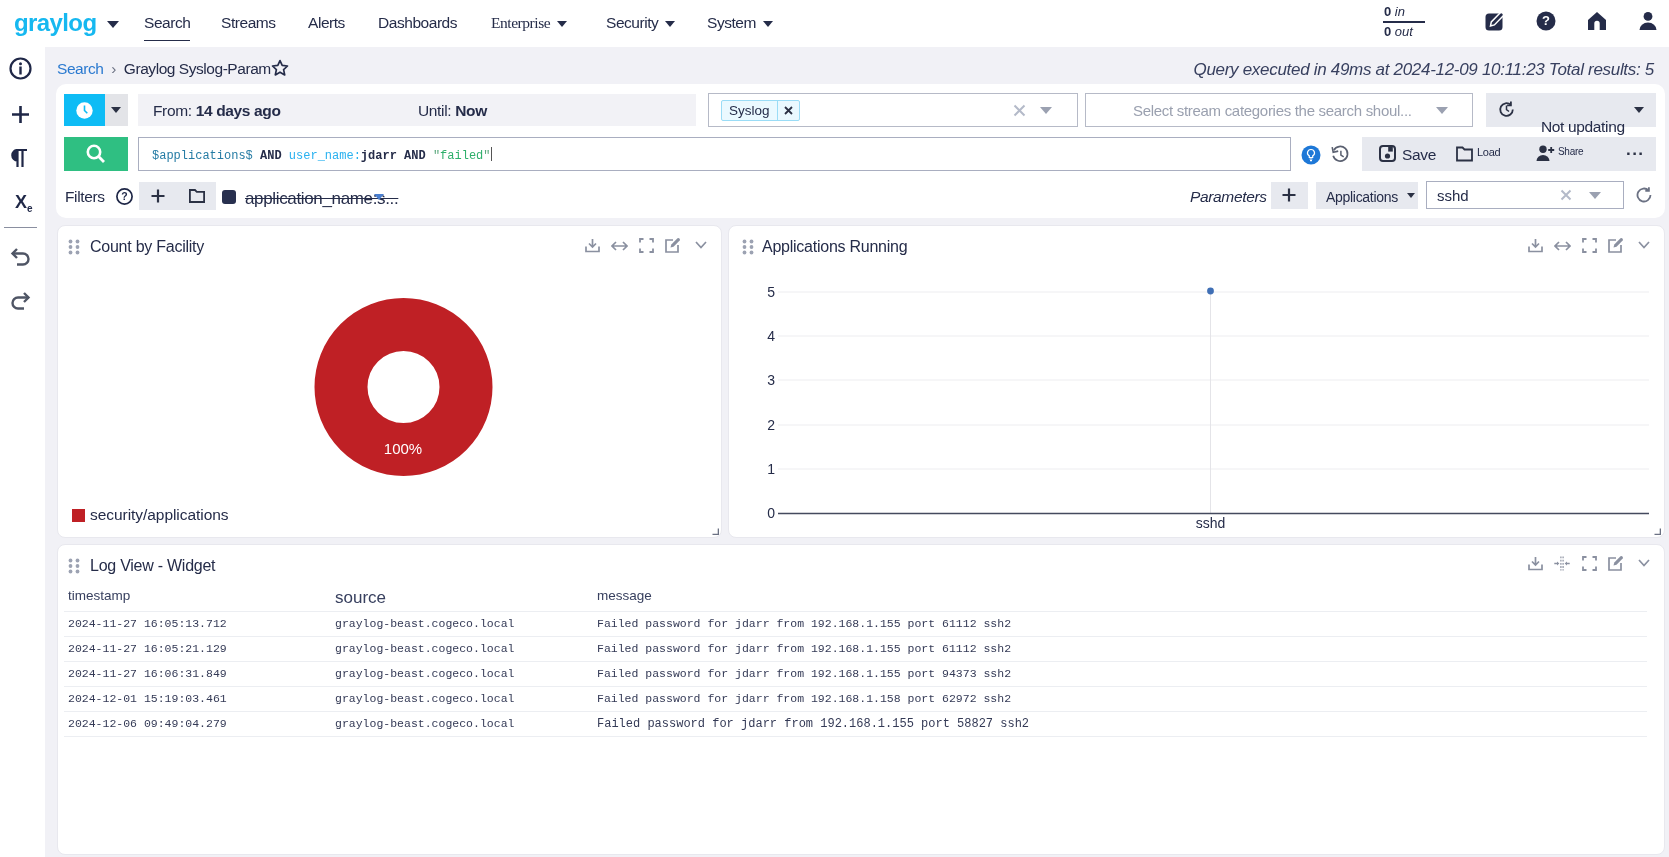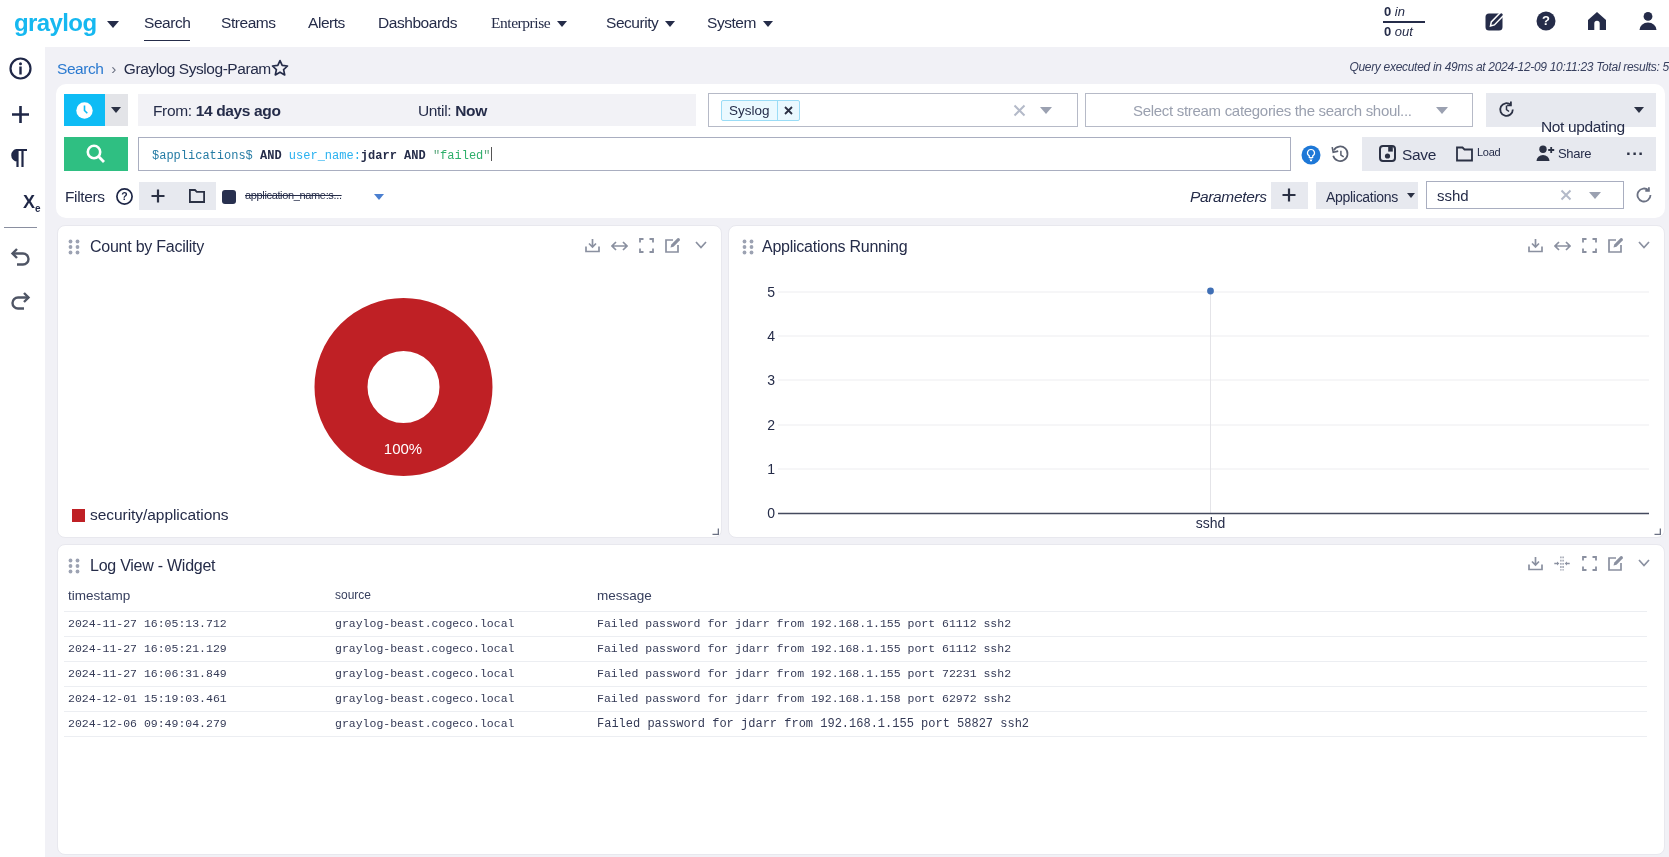"Query executed in 49ms at" div.txt { font-size: 12px -> 17px; right: 0 -> 15px }
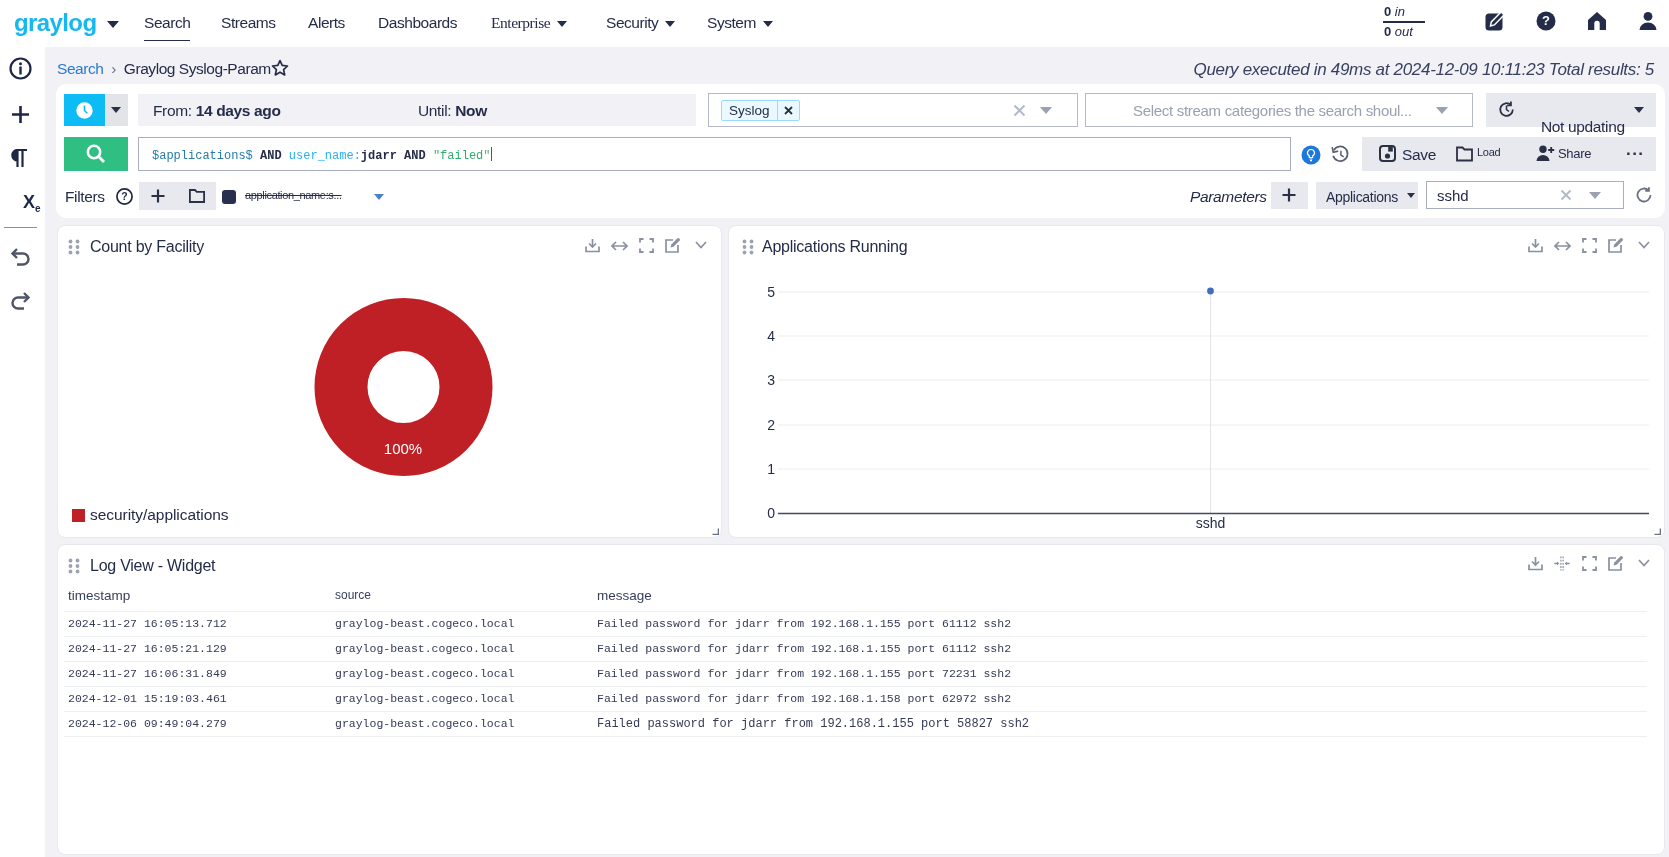"Share" div.txt { font-size: 13px -> 10px }
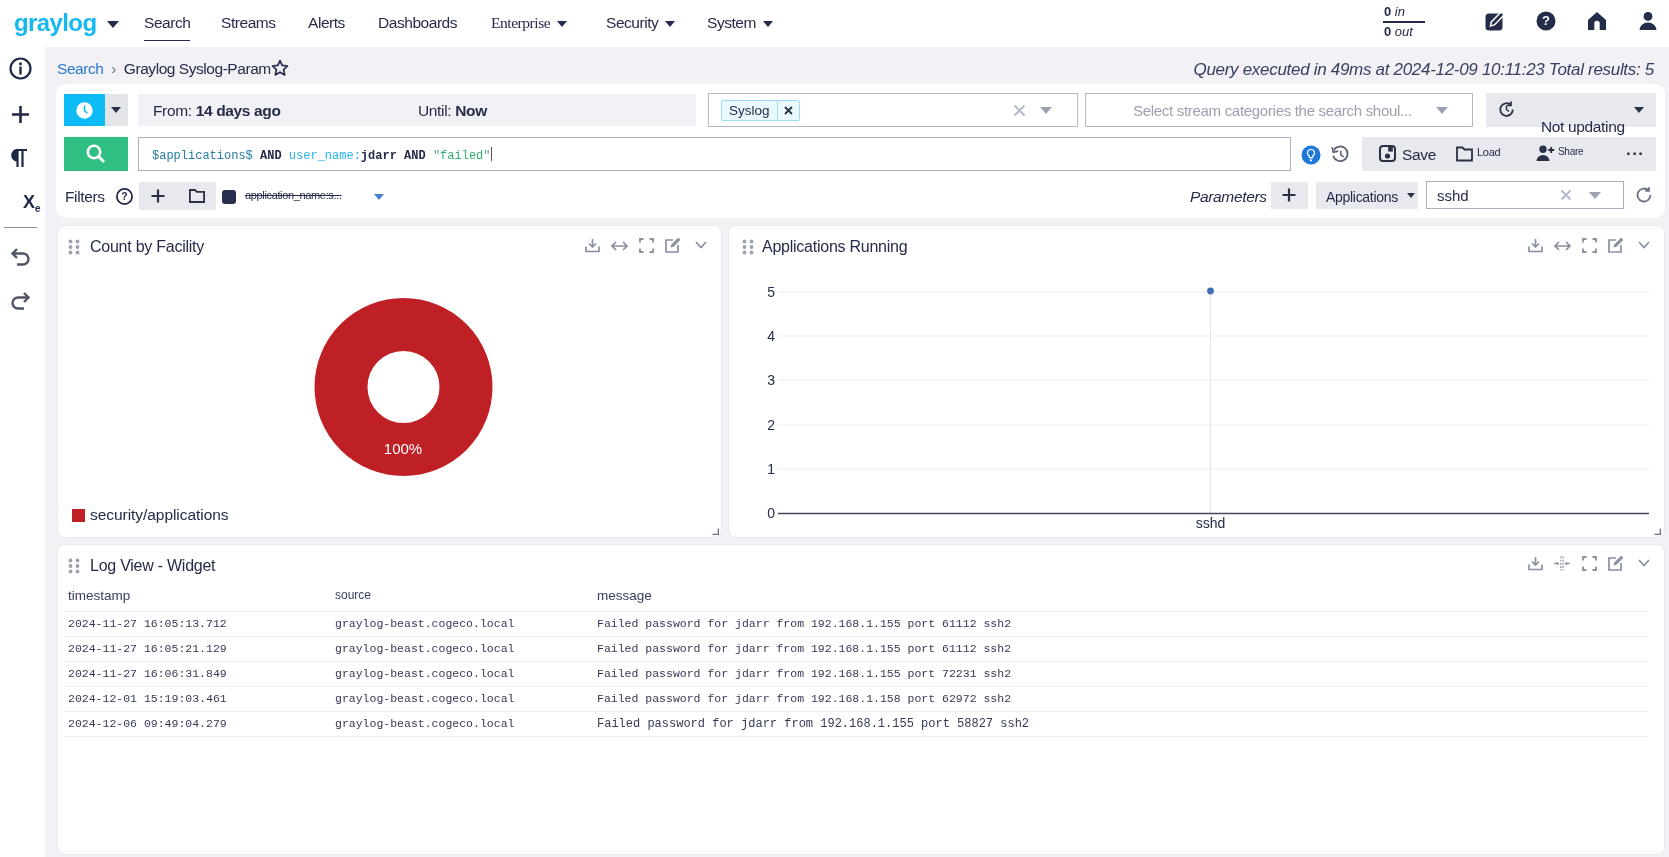"Xe" div.txt { left: 23px -> 15px }
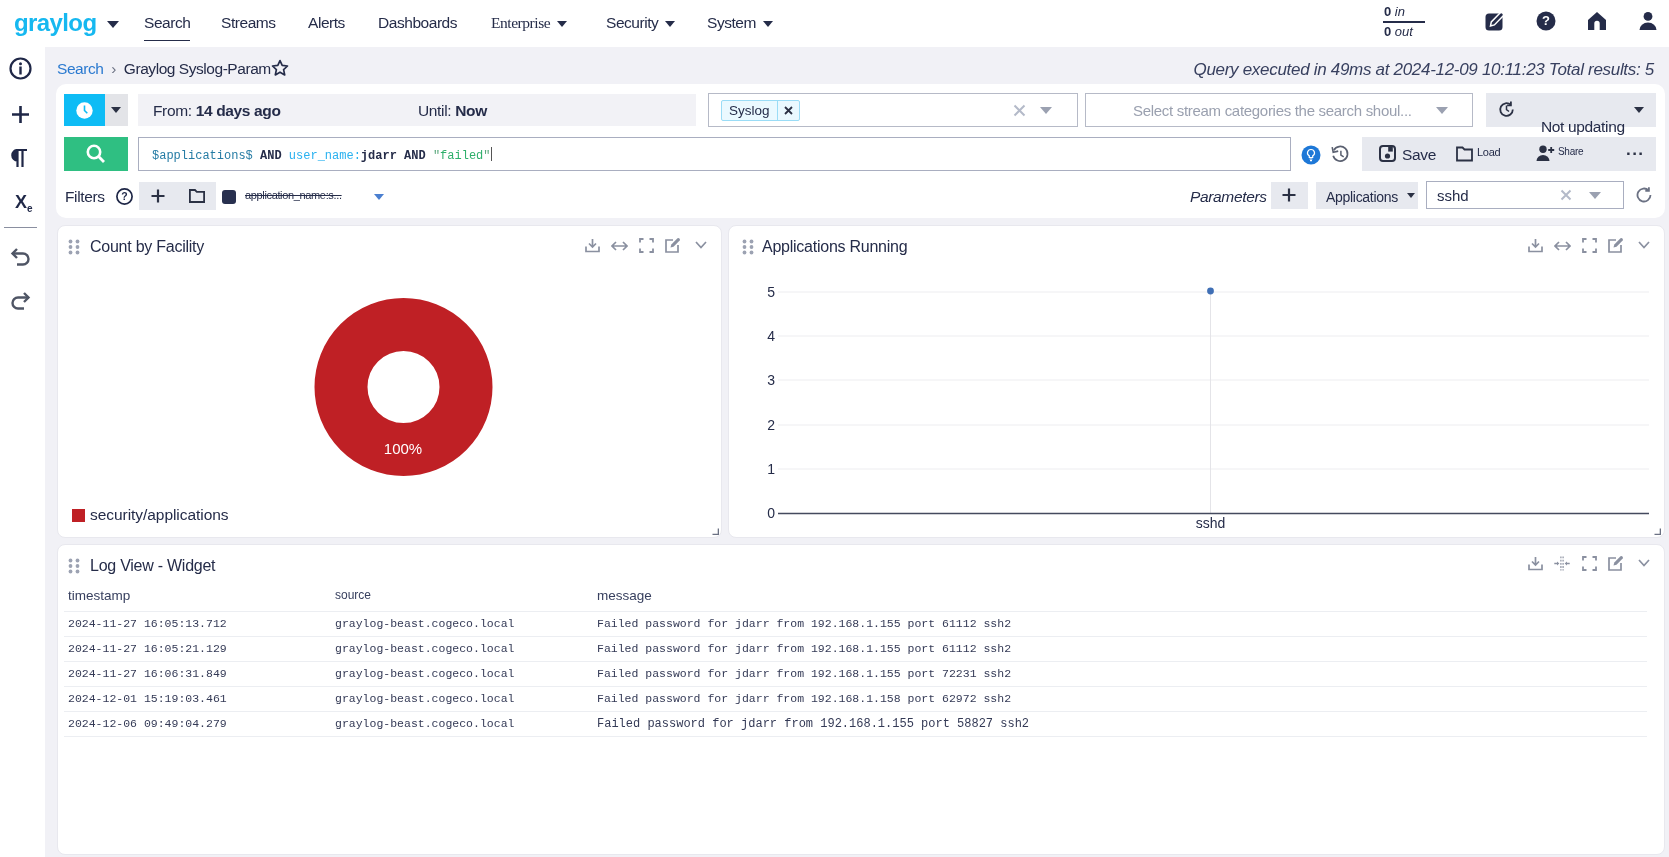"application_name:s..." div.txt { font-size: 11px -> 17px }
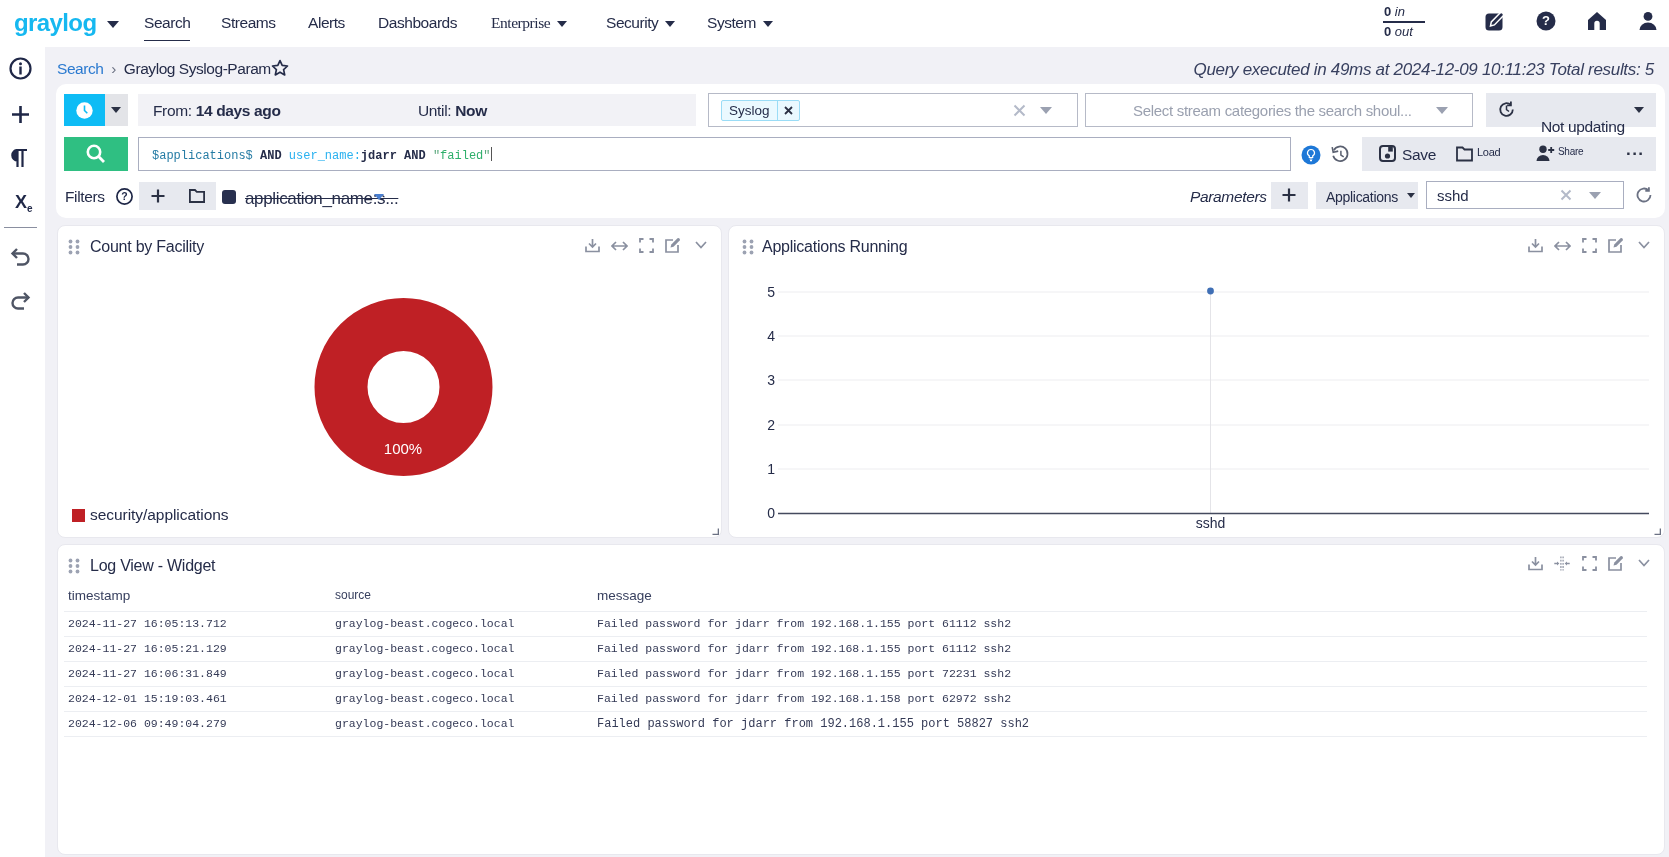"source" div.txt { font-size: 12px -> 17px }
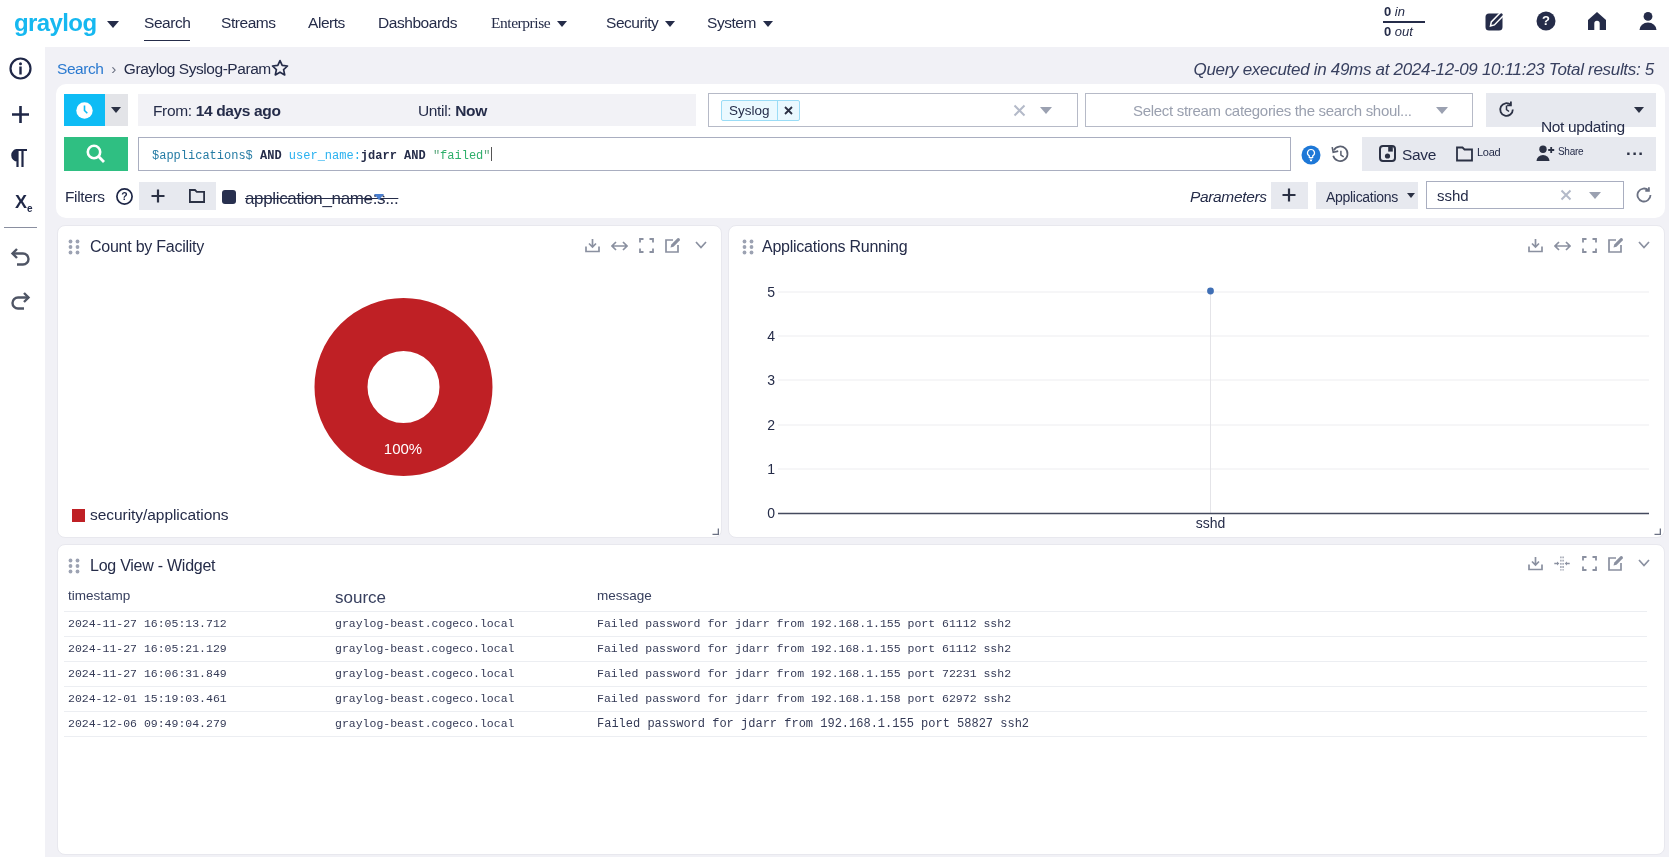"Failed password for jdarr from 192.168.1.155 port 72231" div.txt { text: 72231 -> 94373 }
